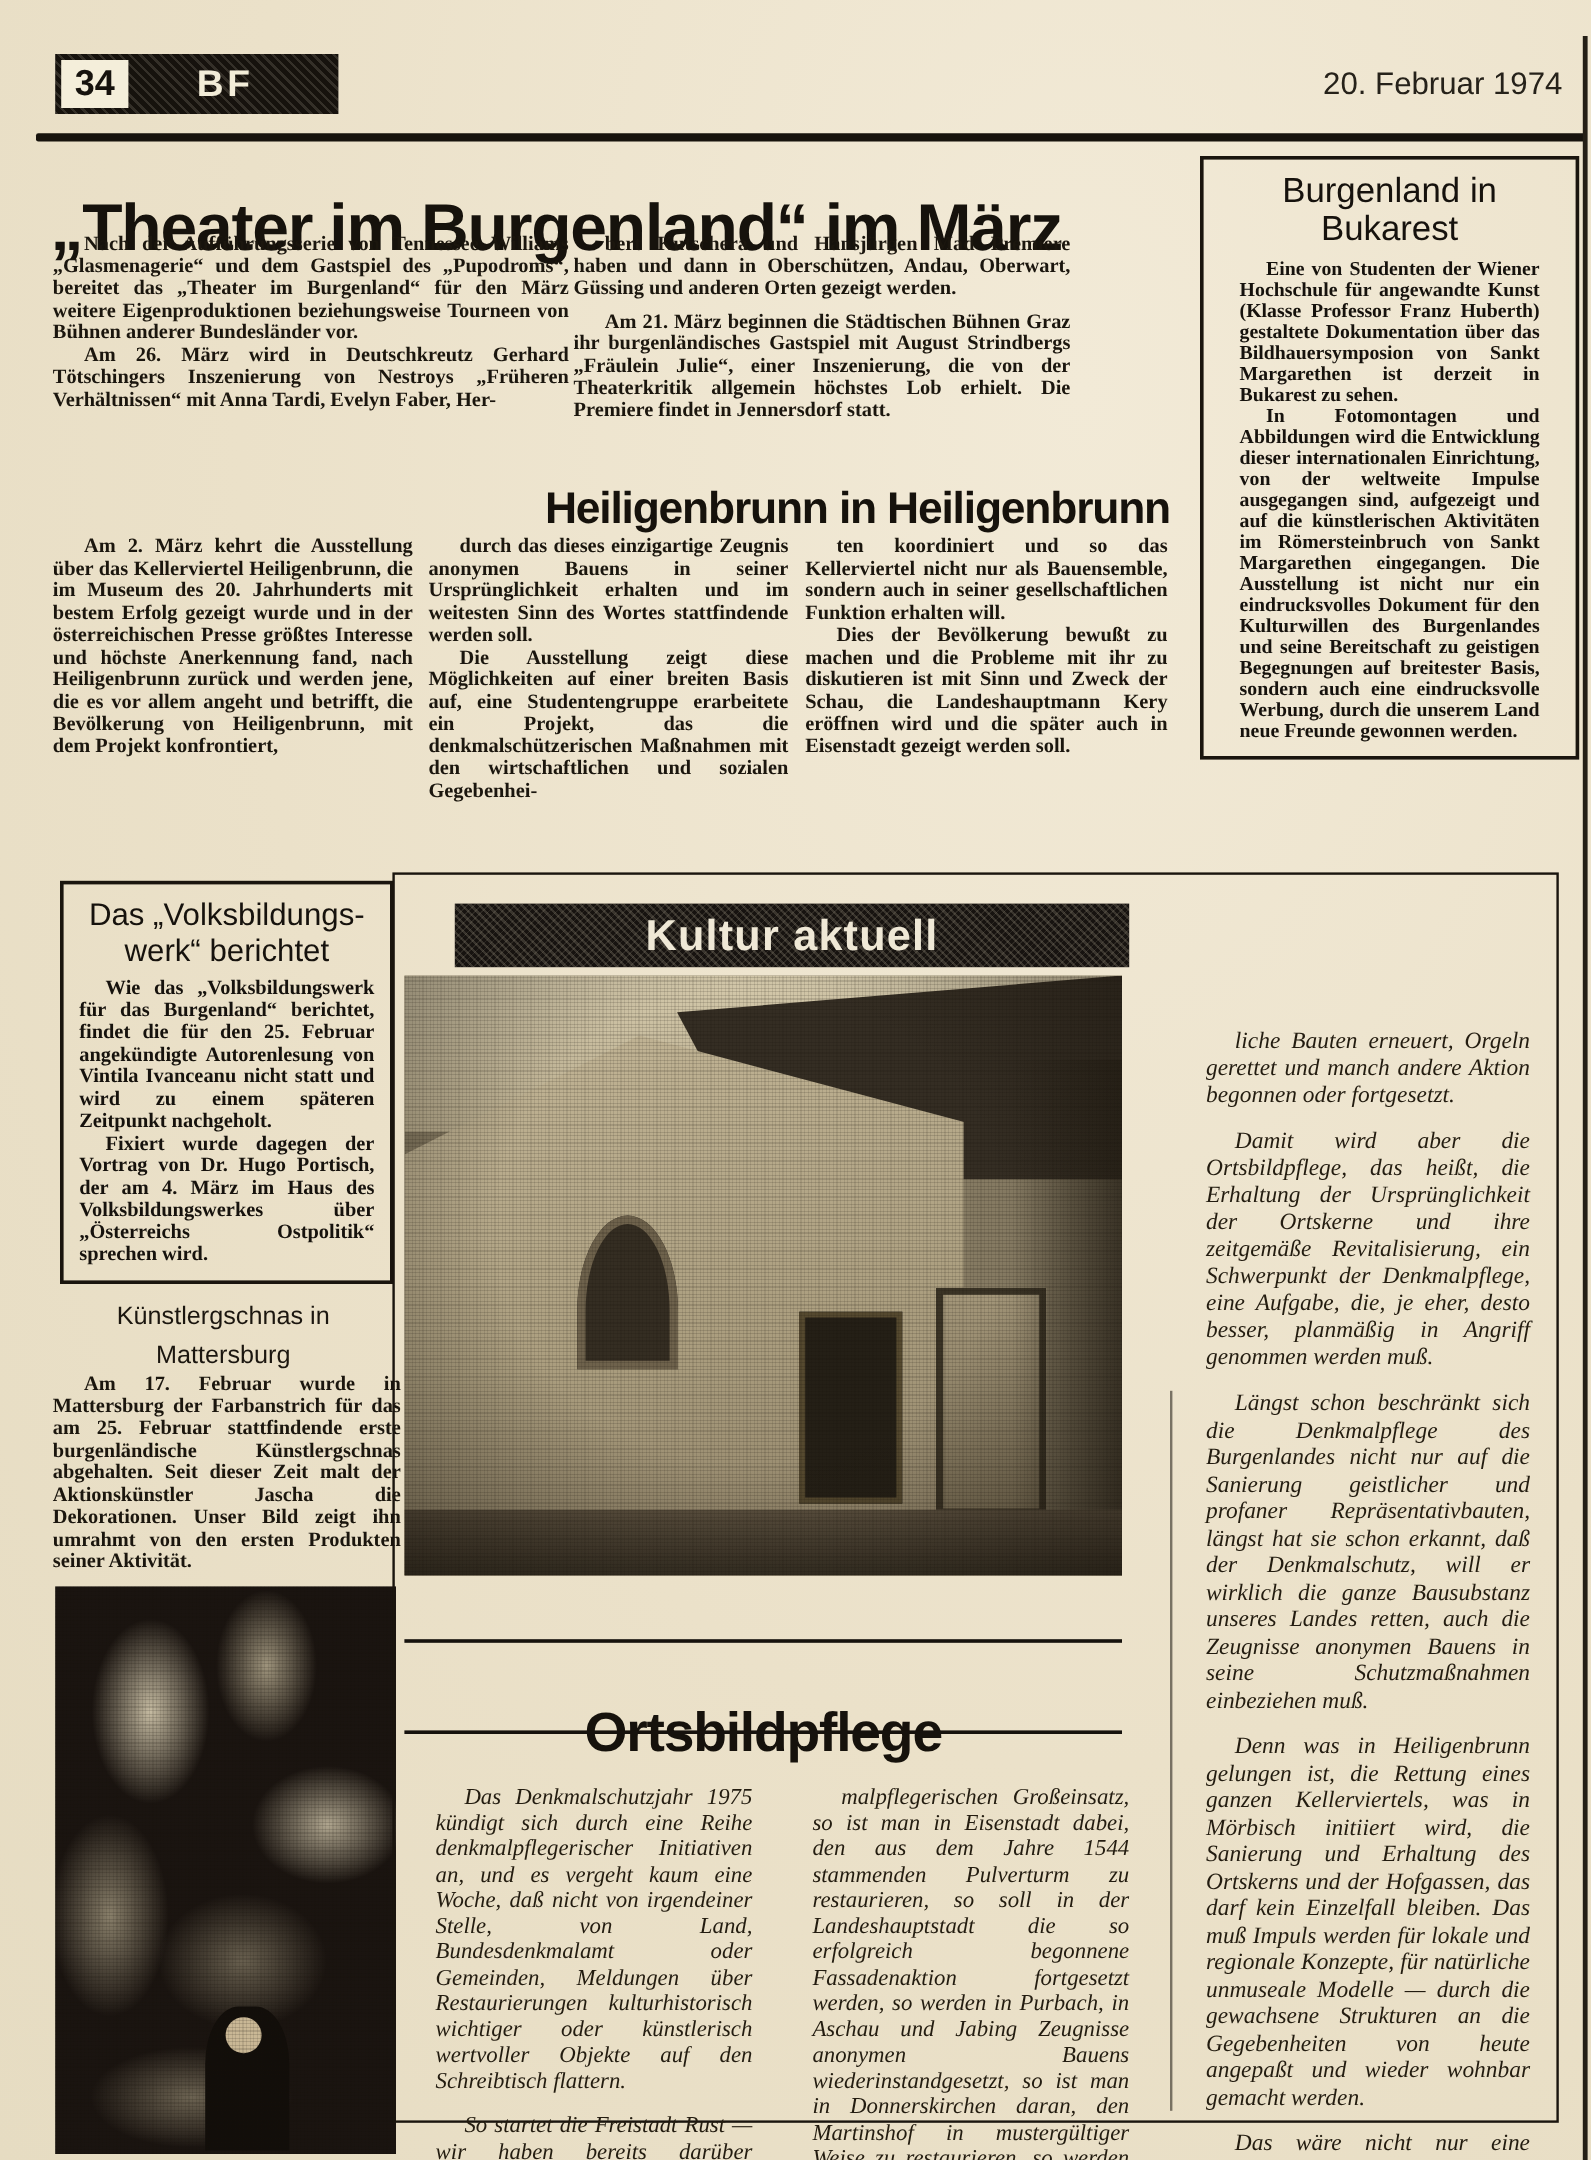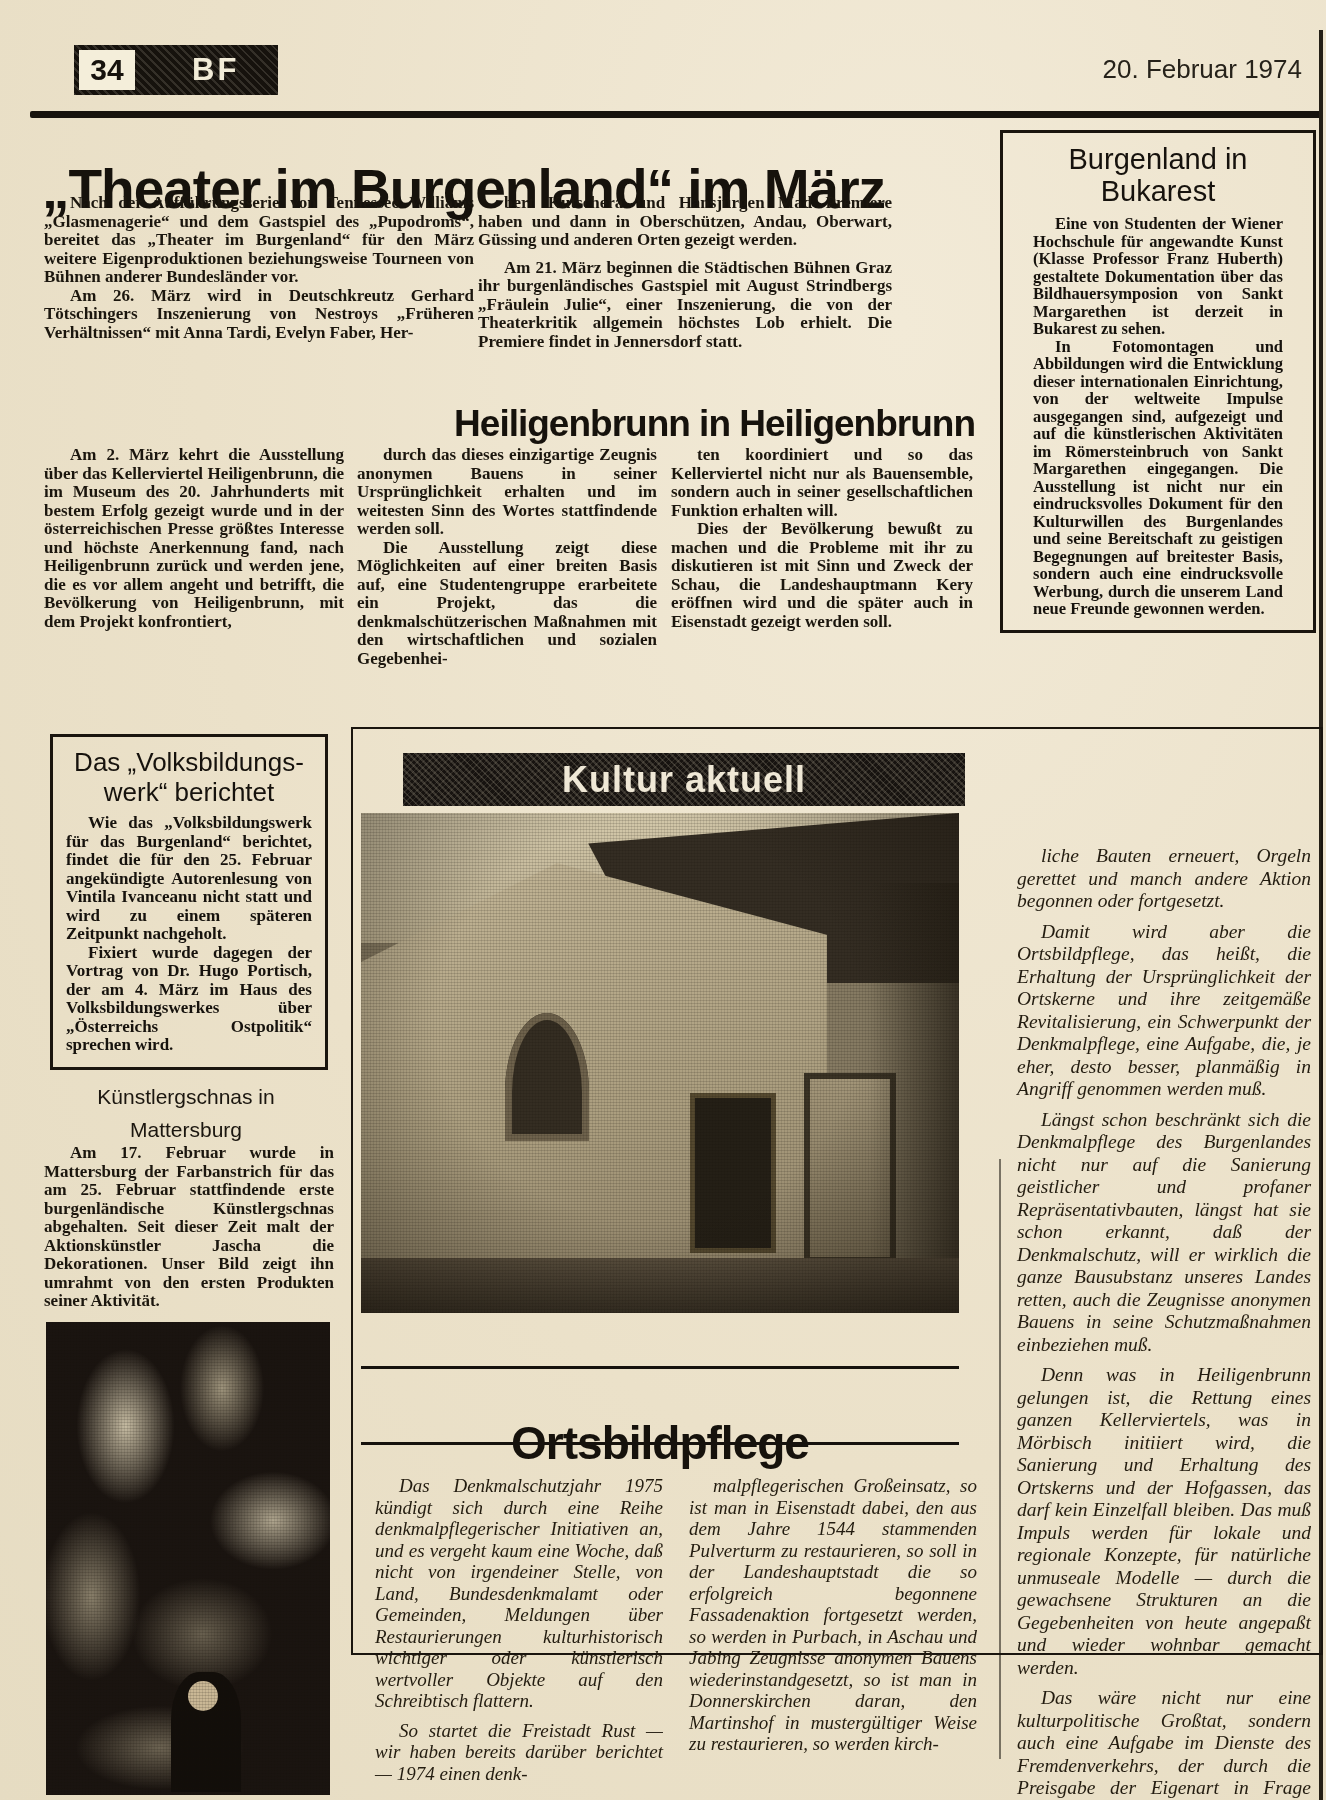"34" .badge { margin-left: 28px -> none; width: 204px -> 236px }
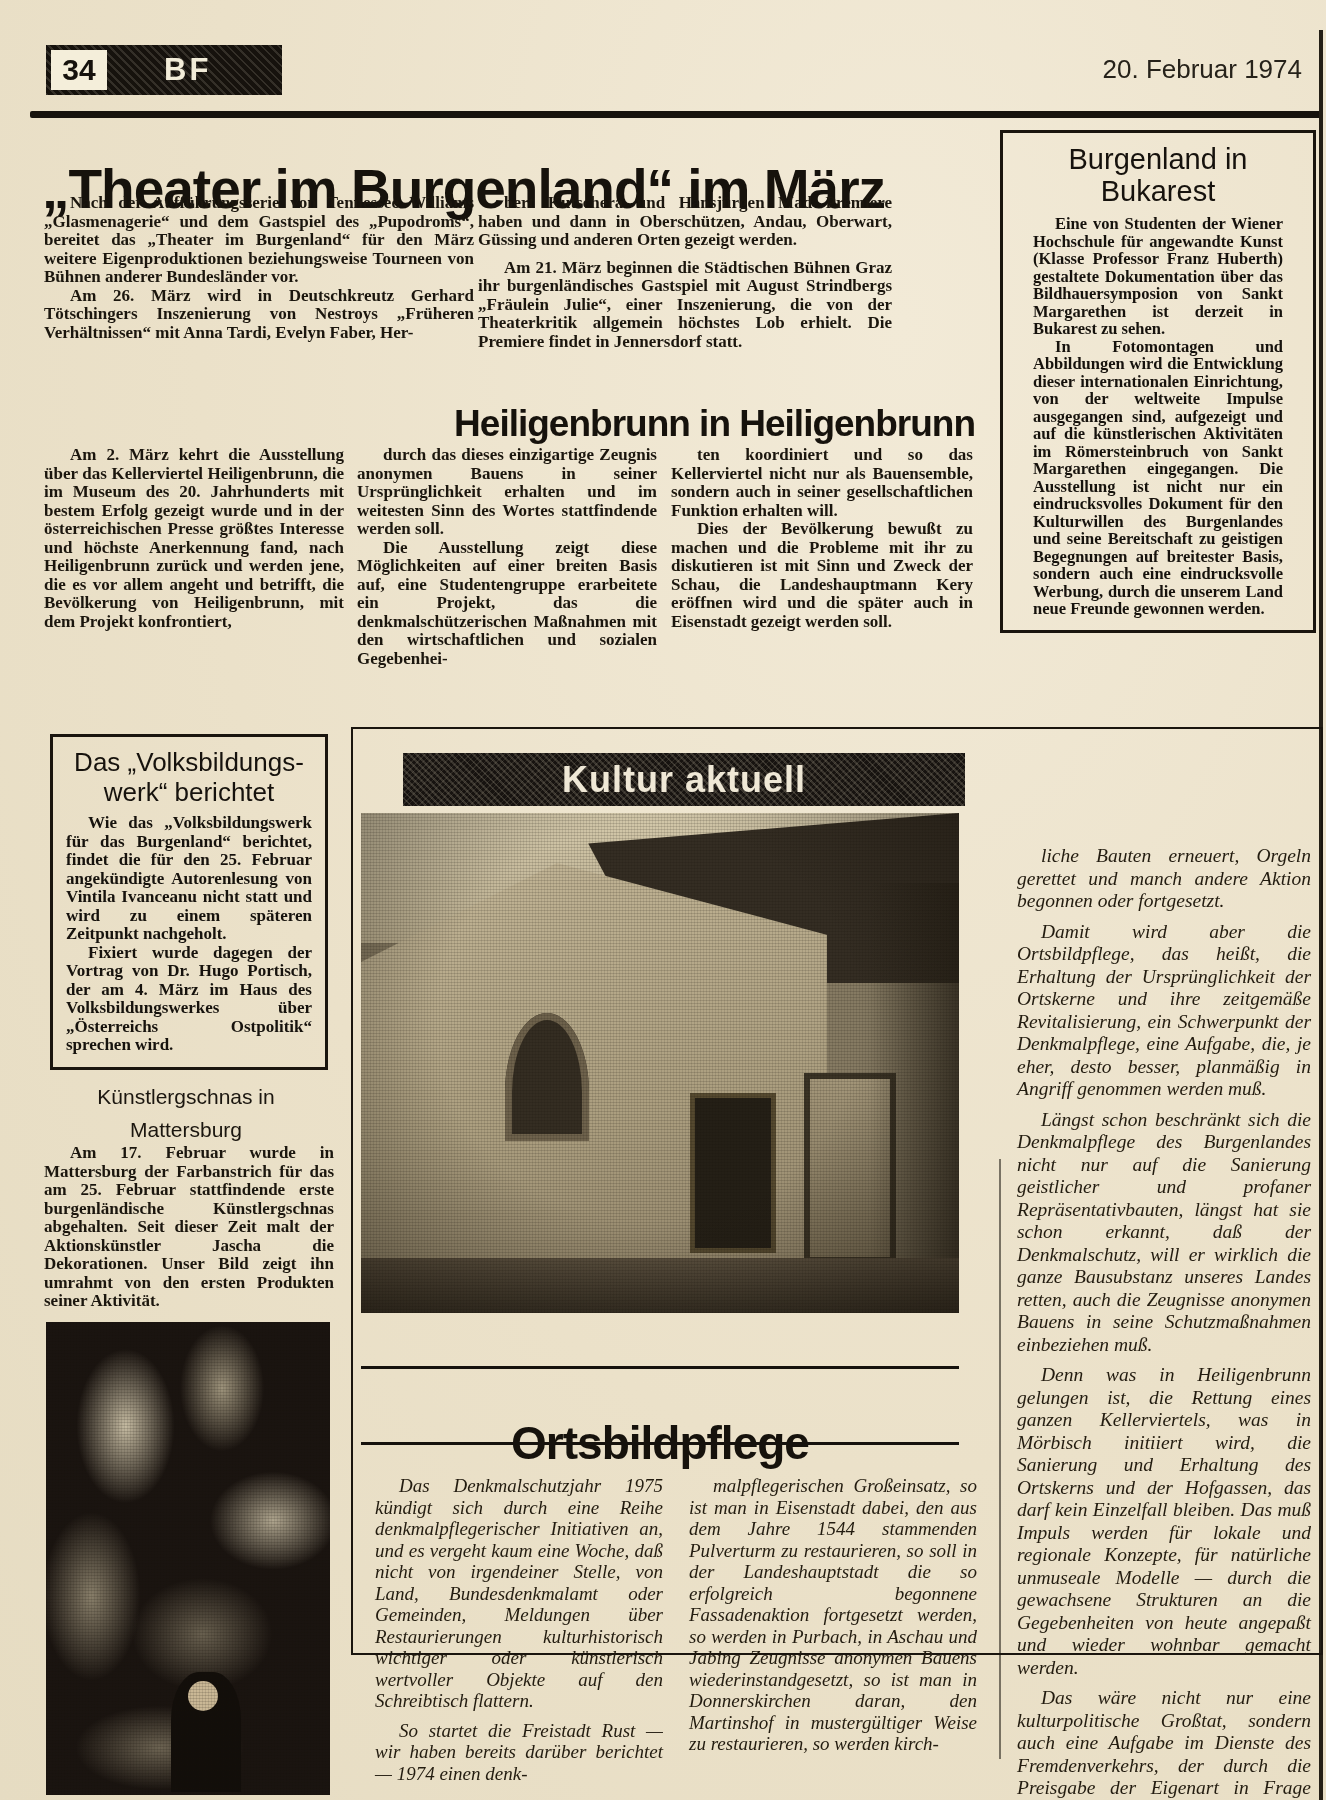"Kultur aktuell" .kultur-box { height: 928px -> 1042px; left: 351px -> 327px }
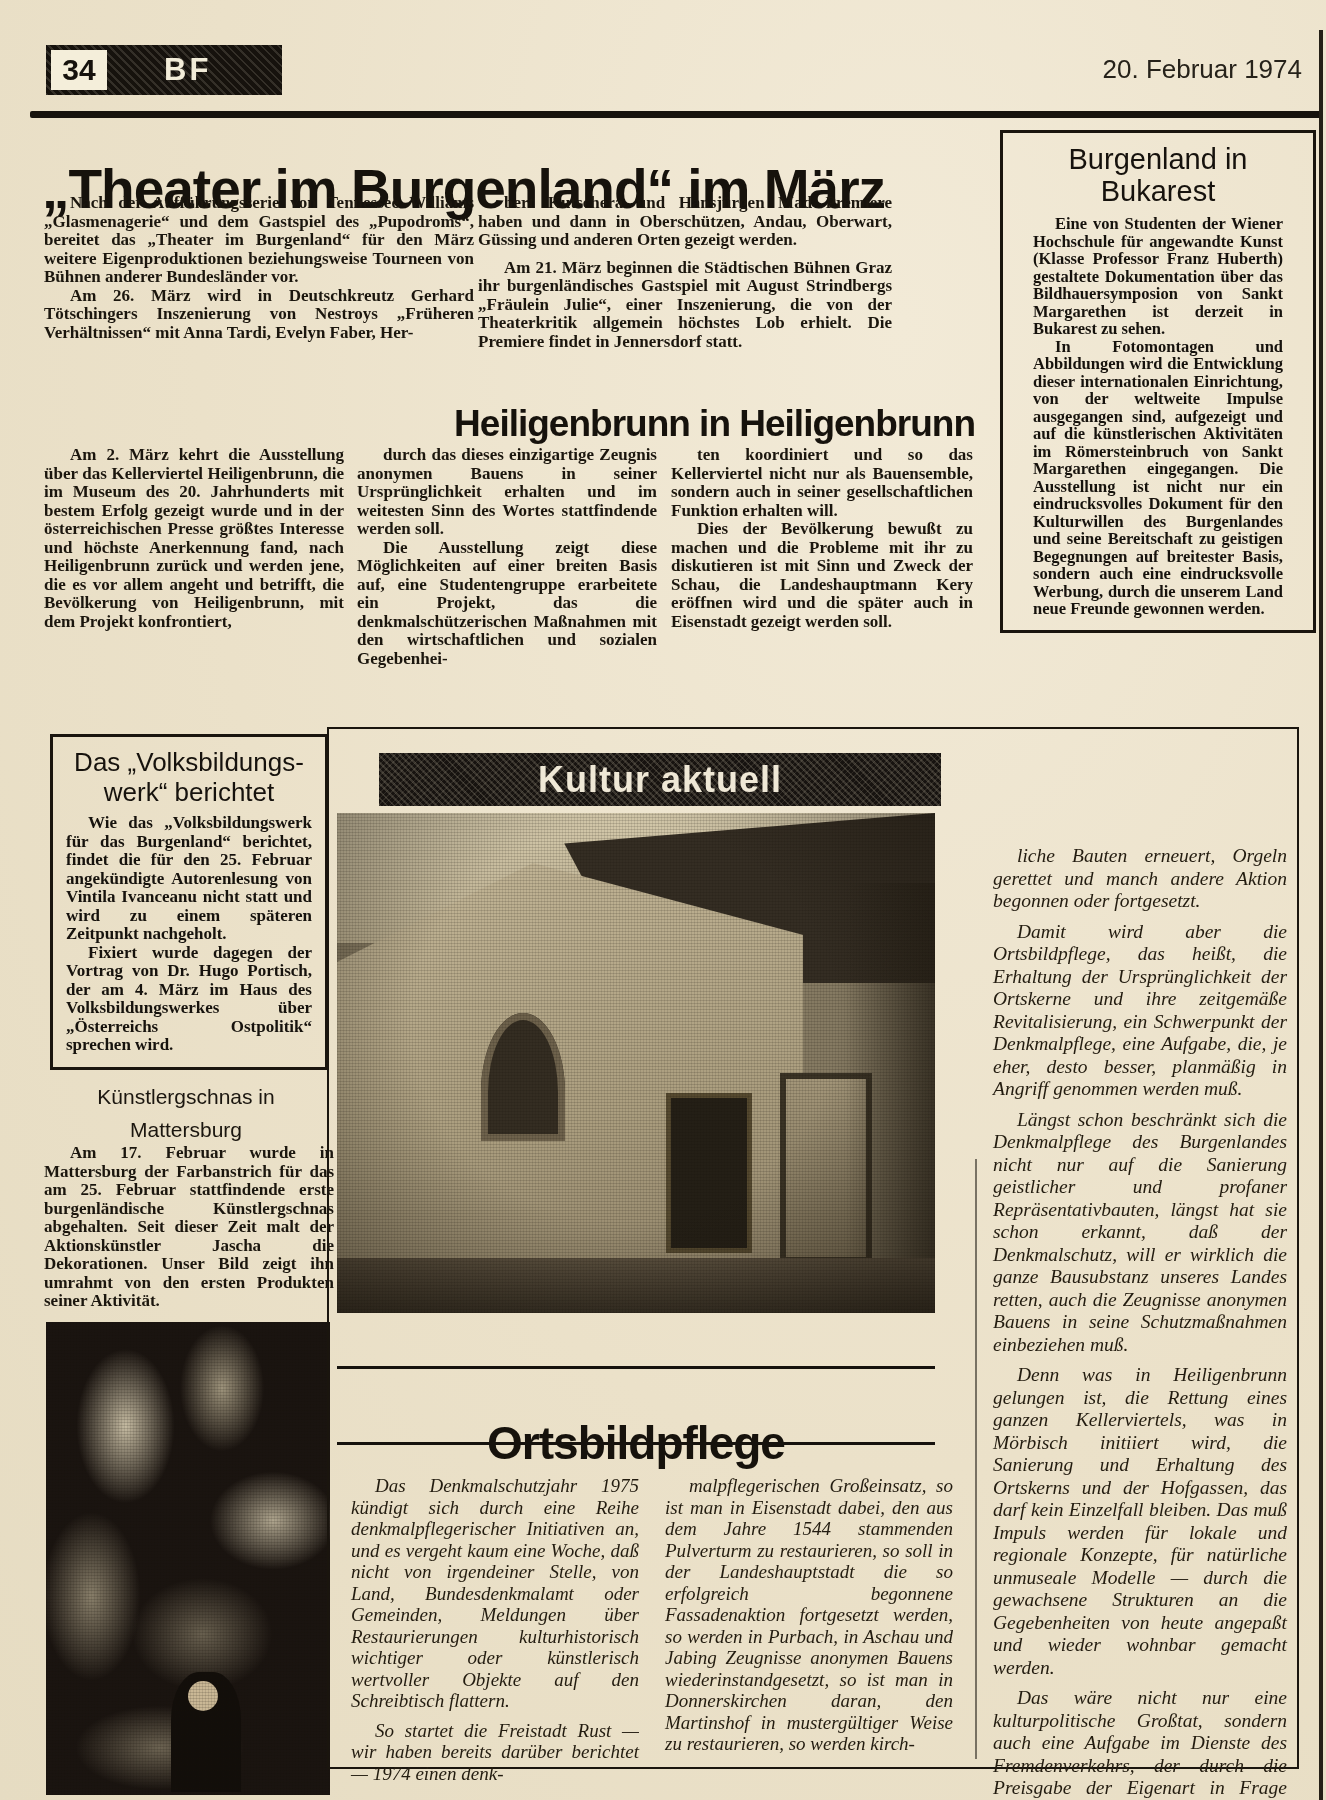"liche Bauten erneuert, Orgeln gerettet" .italic p { margin: 4px -> 16px }
